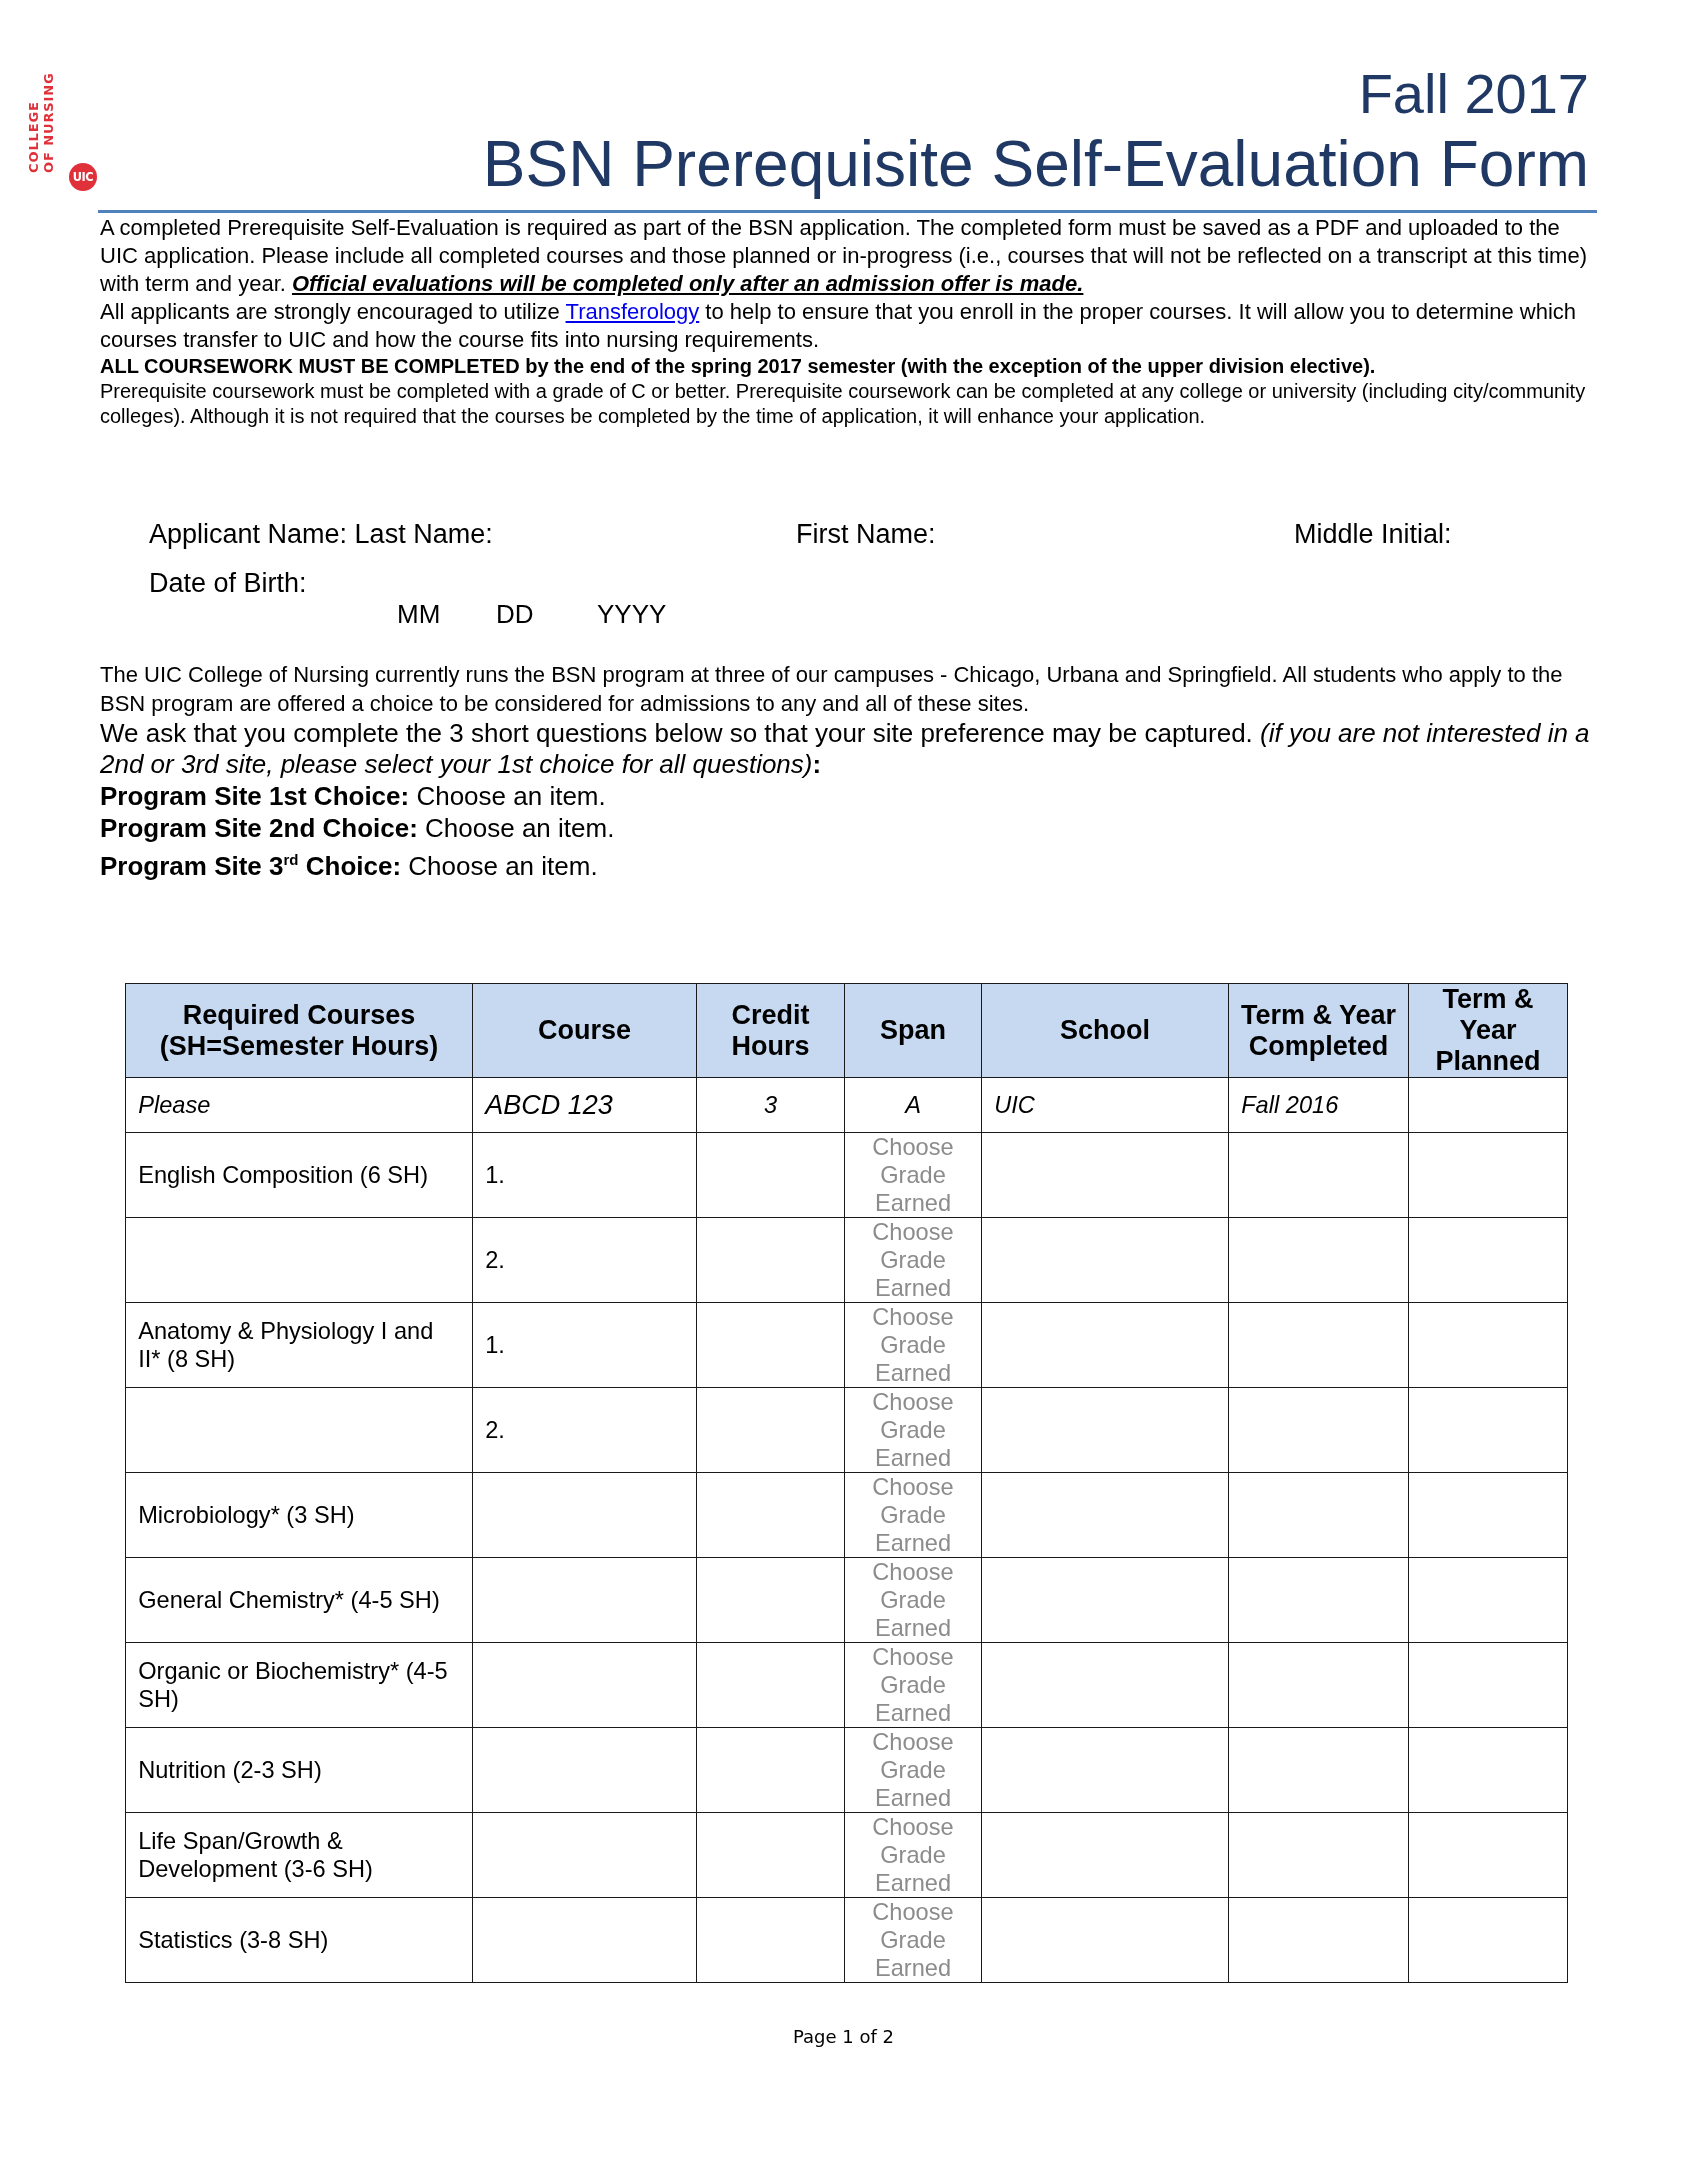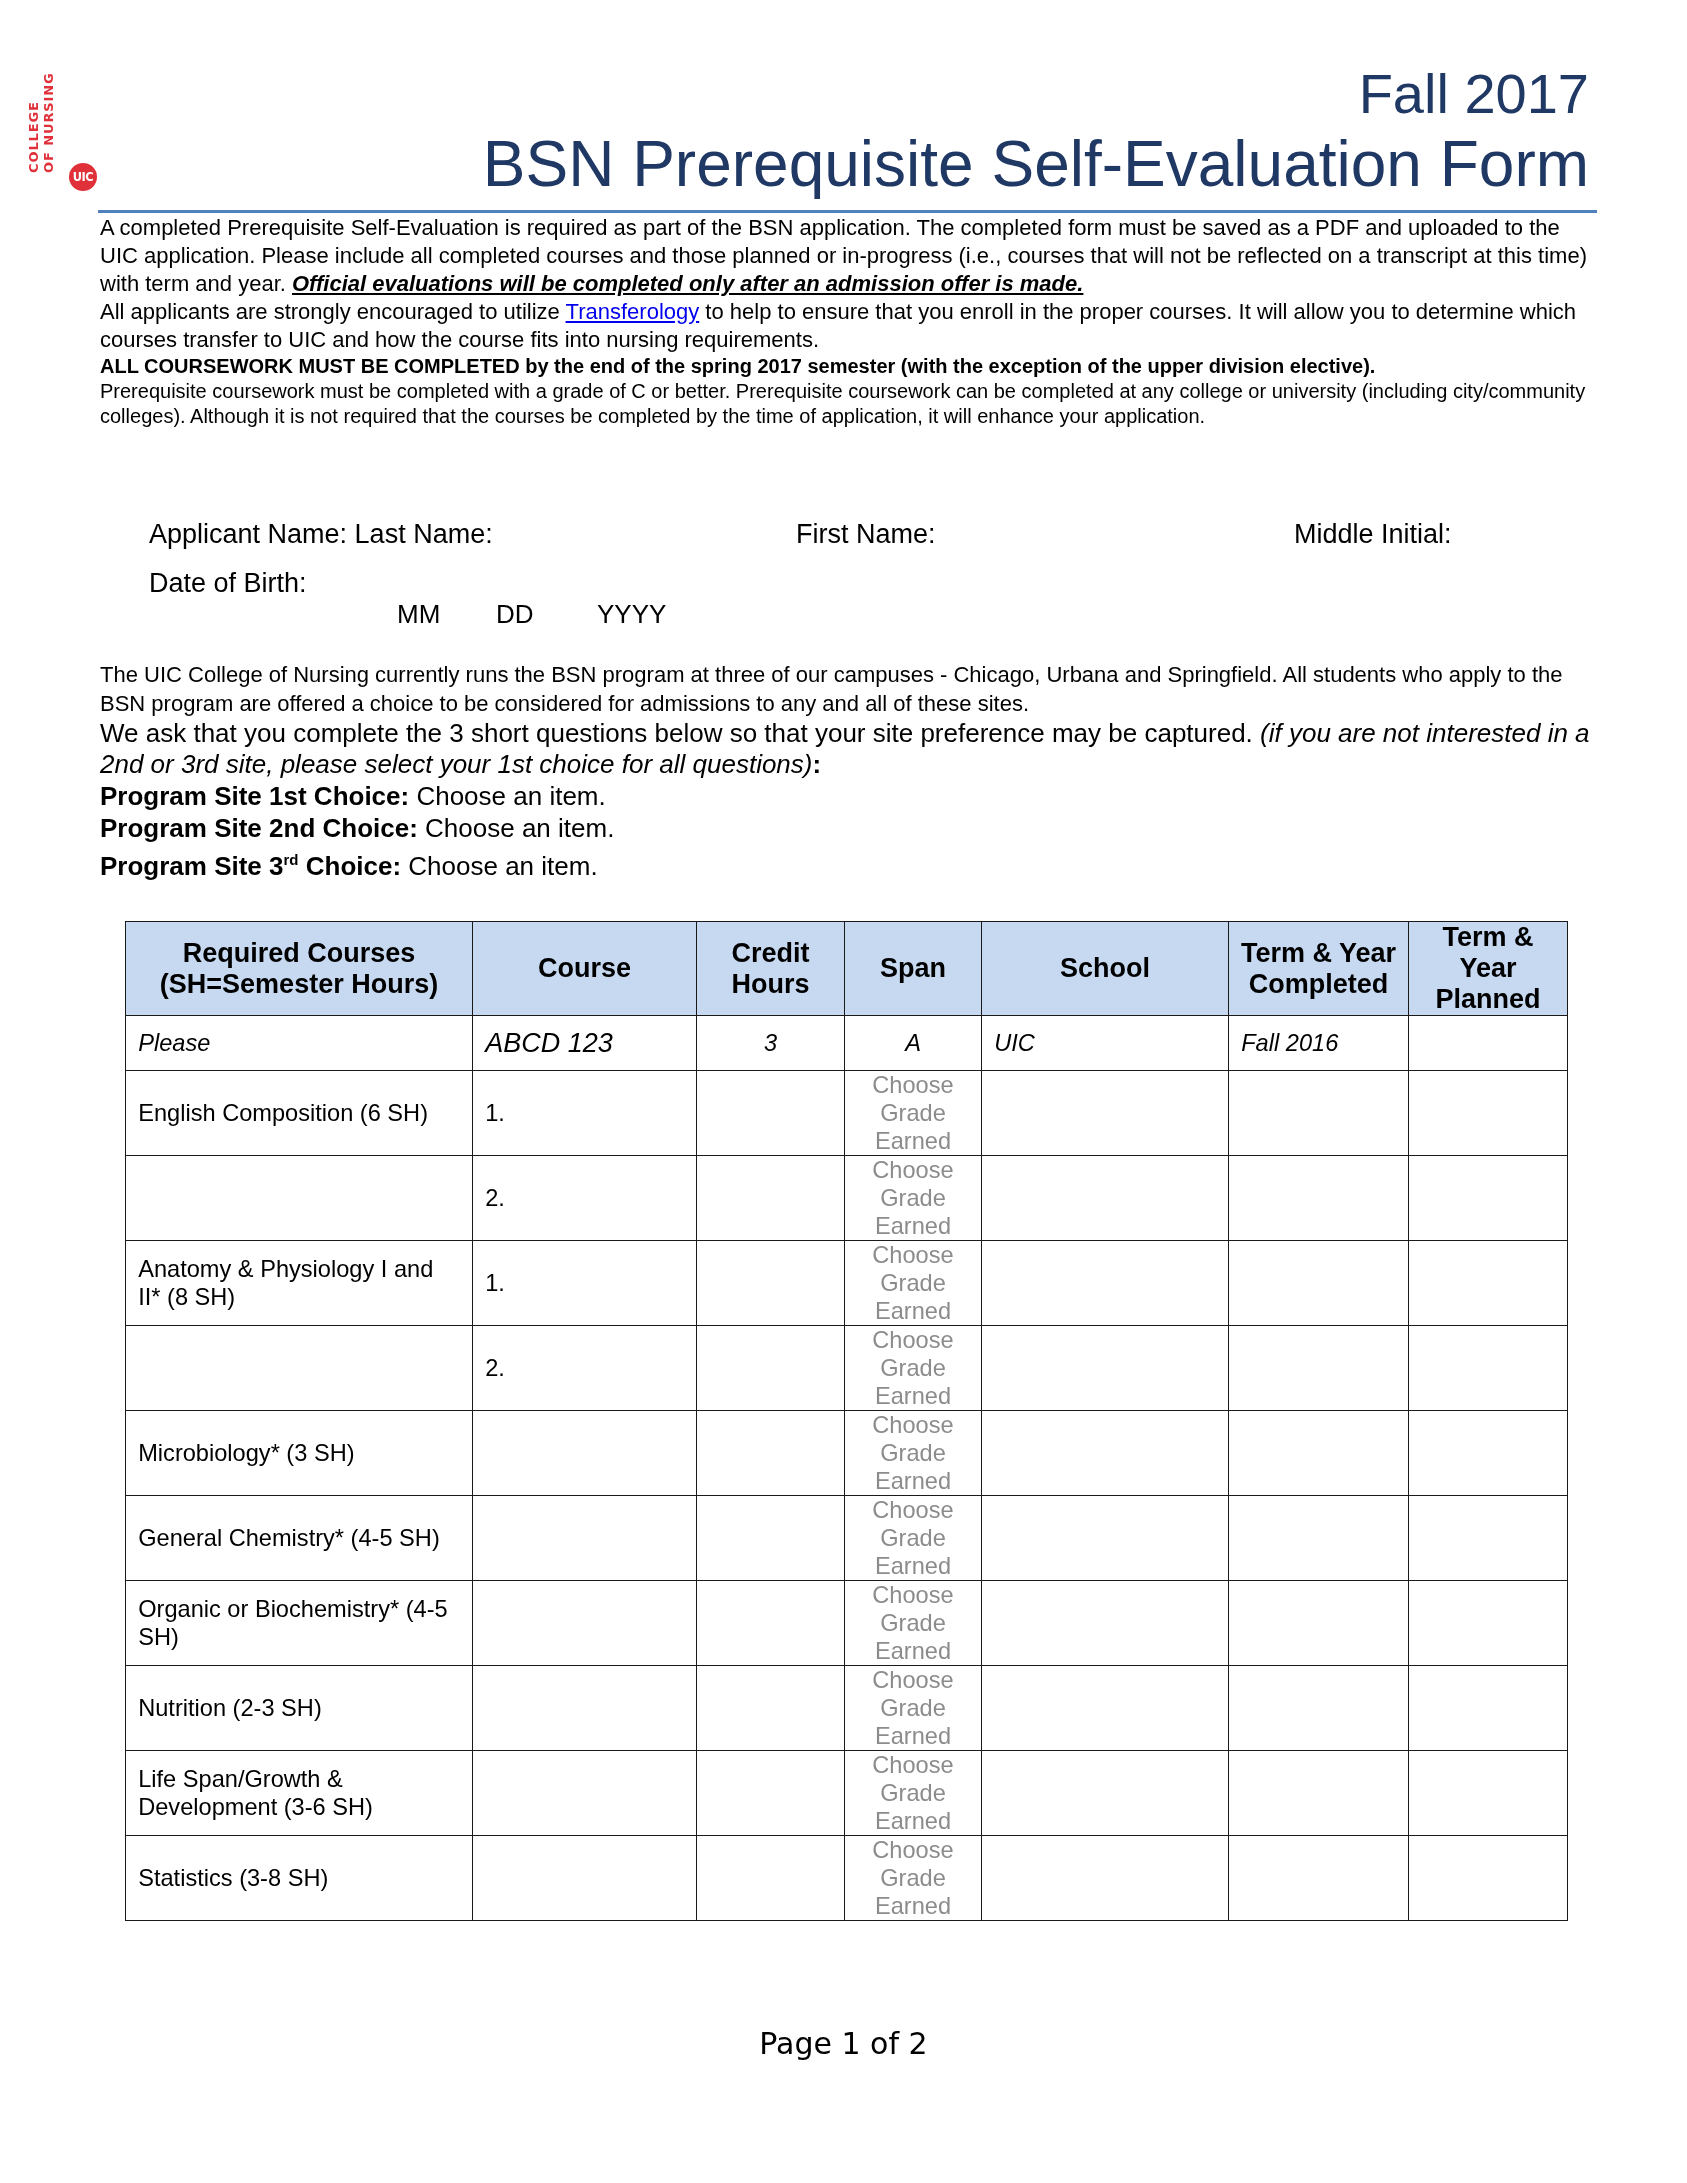"Required Courses (SH=Semester Hours)" table.courses { top: 921px -> 983px }
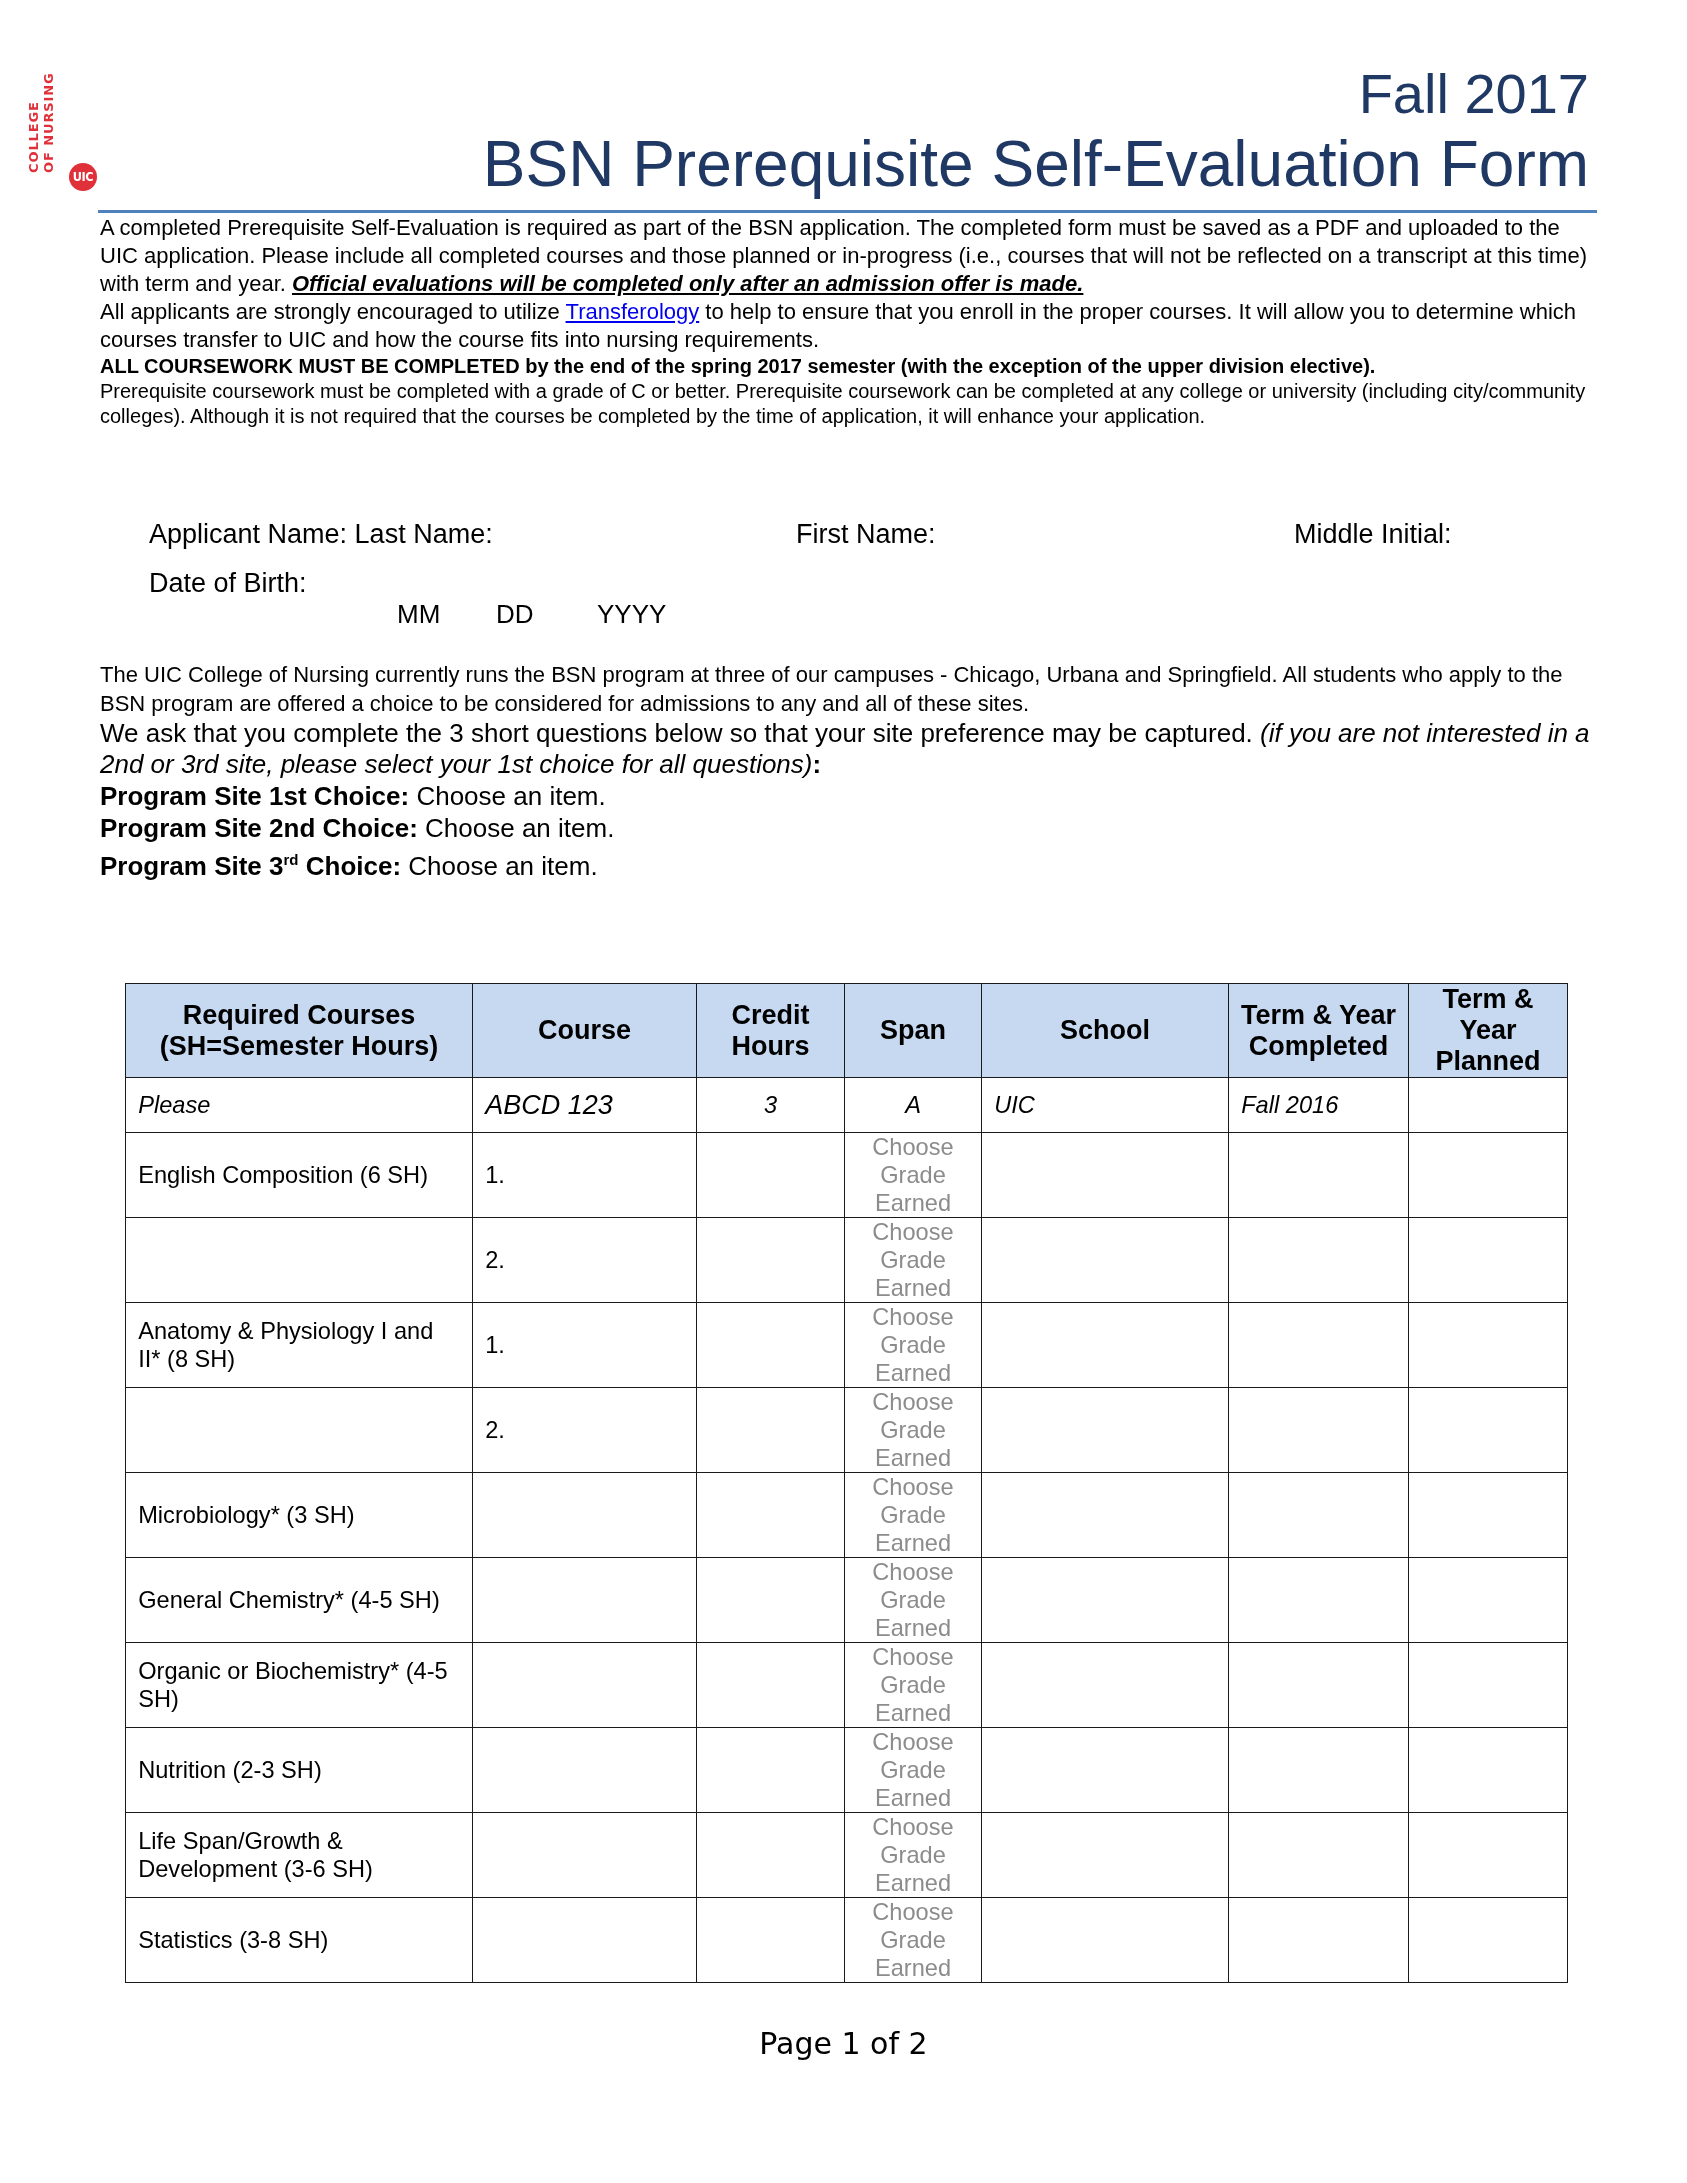"Page 1 of 2" .page-num { font-size: 30px -> 18px }
